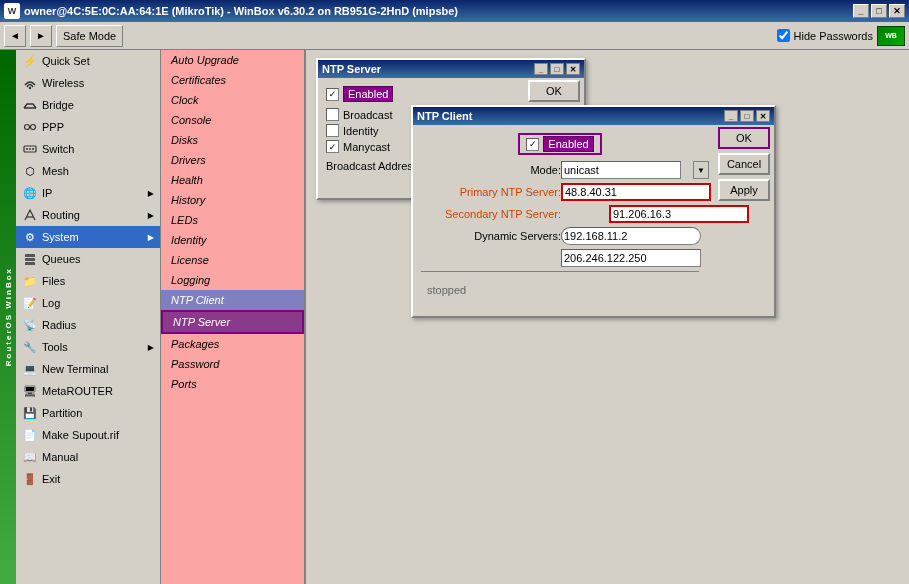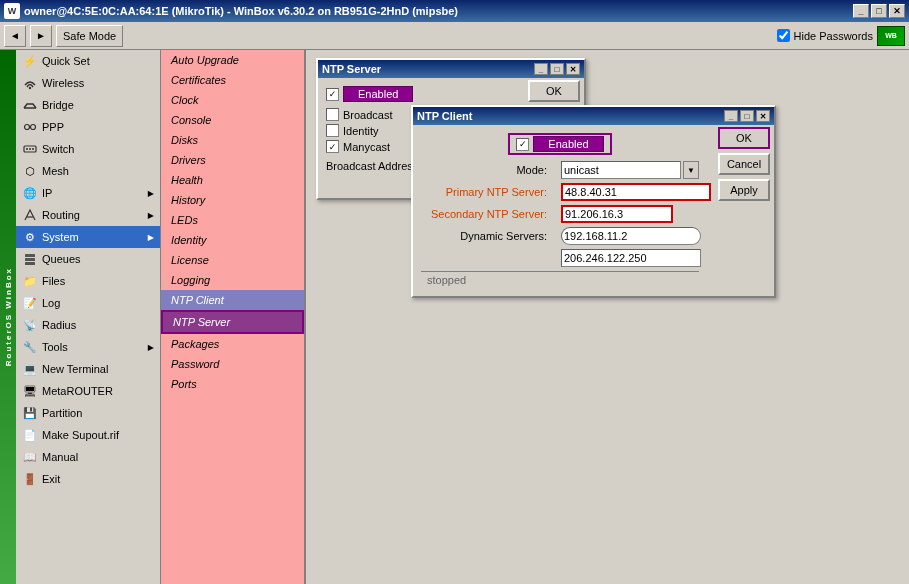"Enabled" .enabled-box { padding: 1px 14px -> 1px 4px }
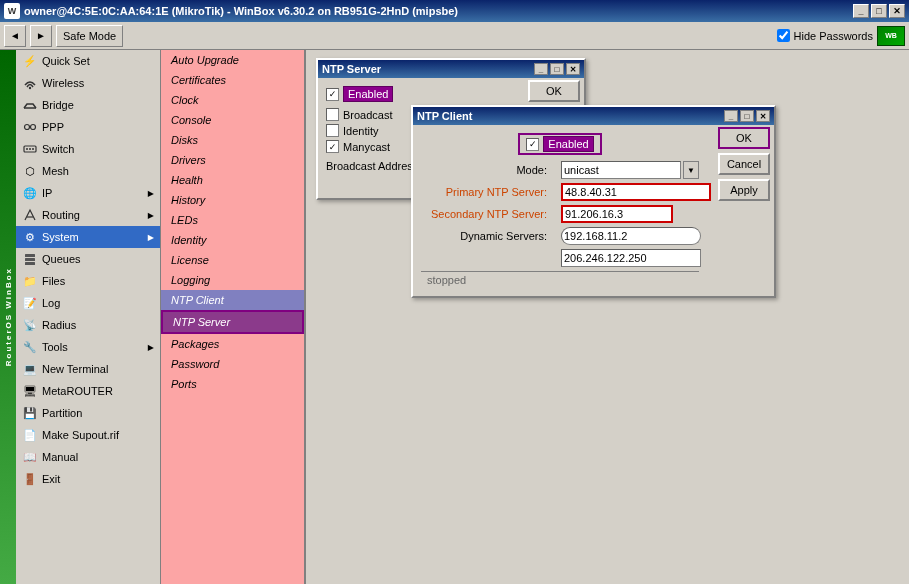"Mode:" .form-label { padding-right: 14px -> 0 }
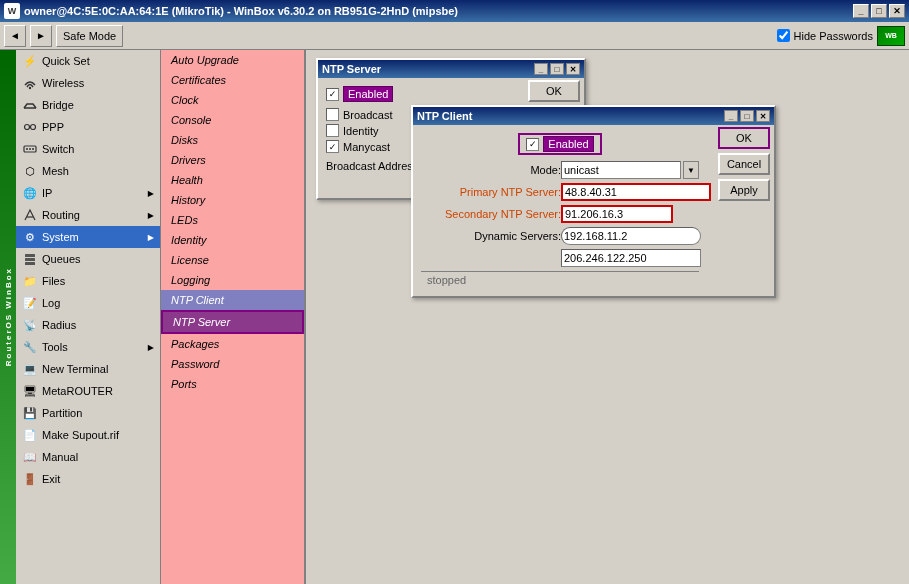"unicast" div { gap: 2px -> 12px }
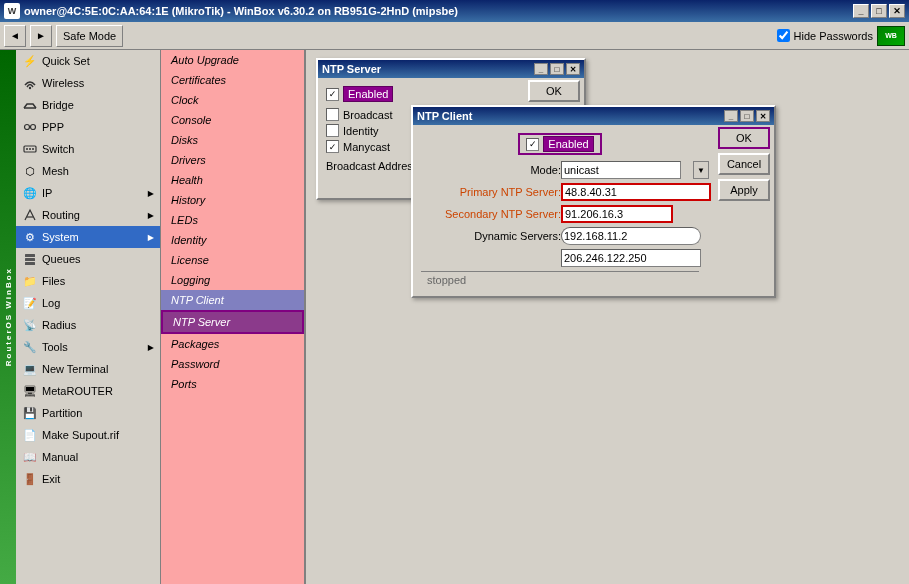"91.206.16.3" input.text-input { margin-left: none -> 48px; width: 112px -> 140px }
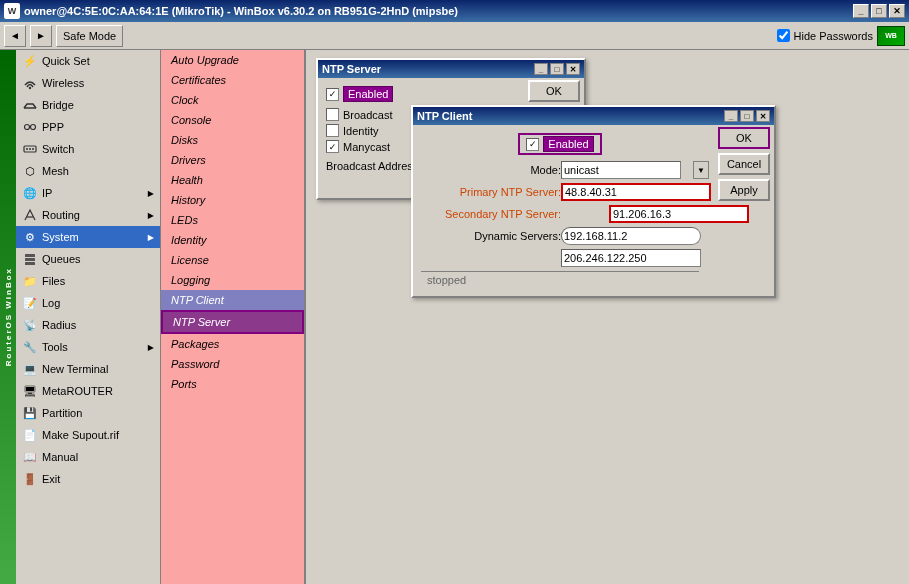"stopped" .status-bar { padding: 2px 6px -> 12px 6px }
